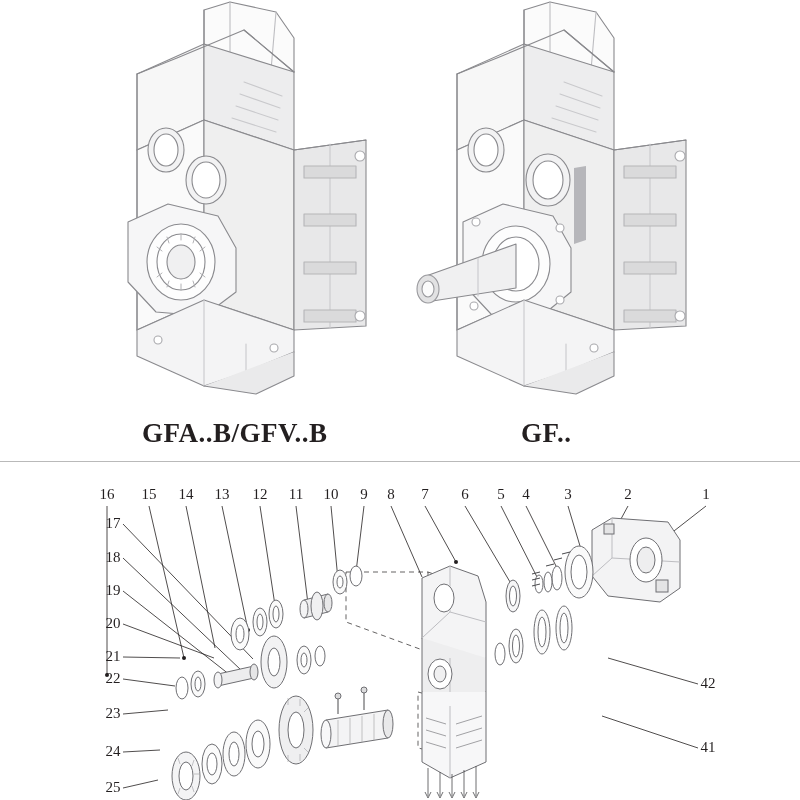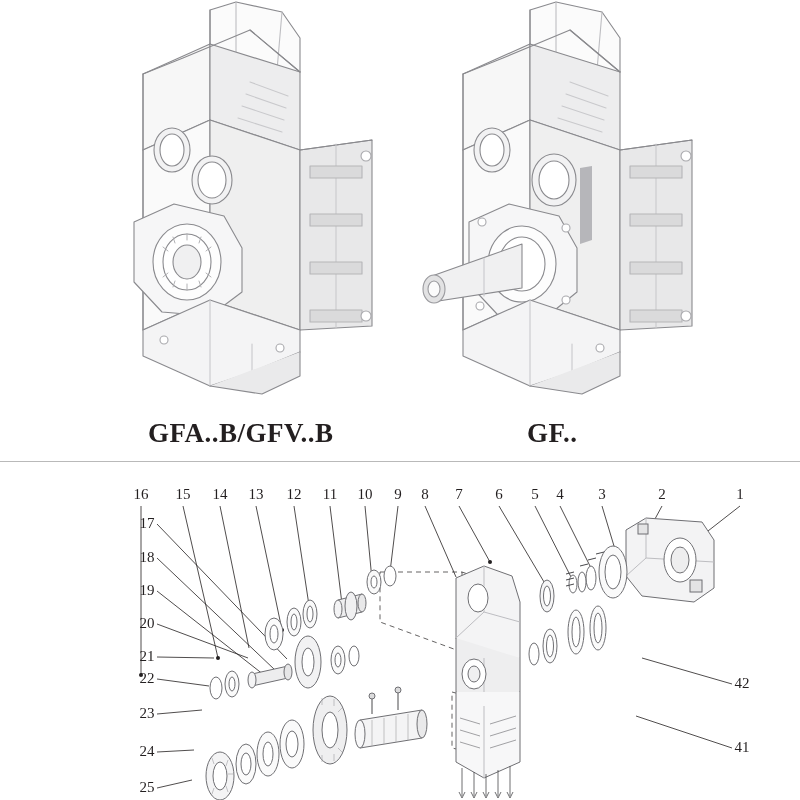"GFA..B/GFV..B" .section { left: 14px -> 8px }
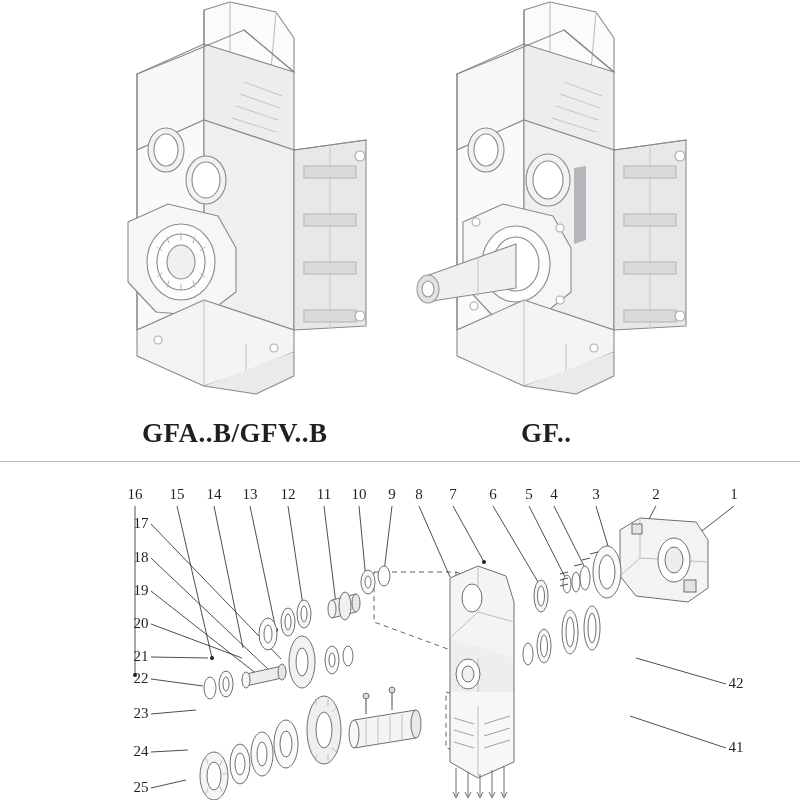"16" #bottom-section { margin-left: 28px -> none }
